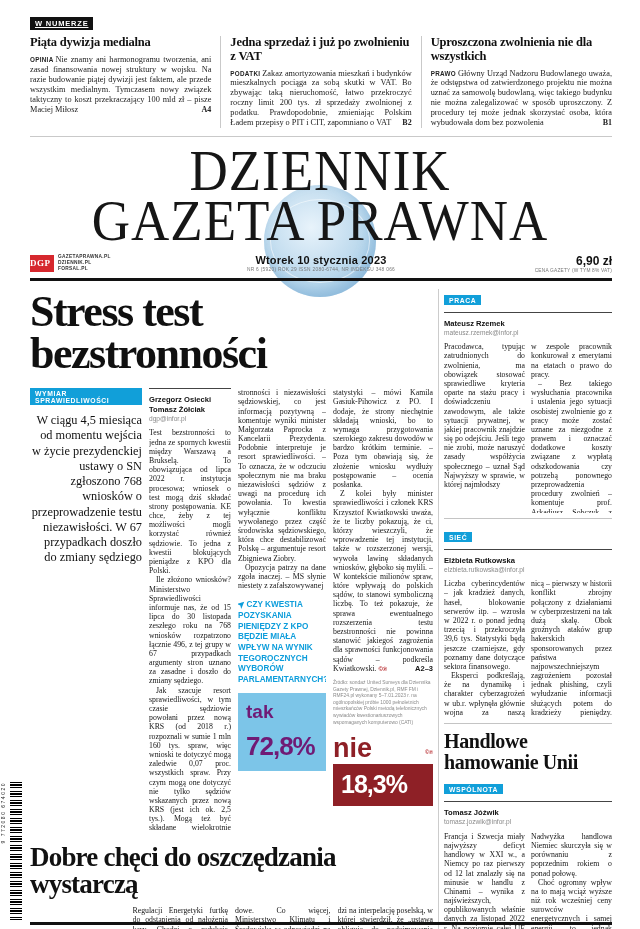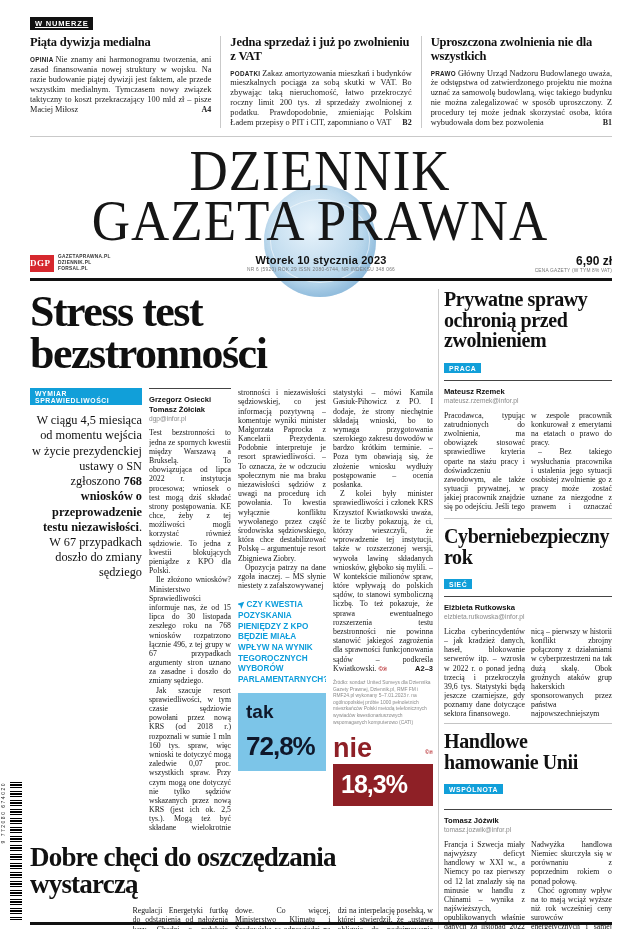"Prywatne sprawy ochronią przed" h3 { html: <h3>Prywatne sprawy ochronią przed zwolnieniem</h3> -> none }
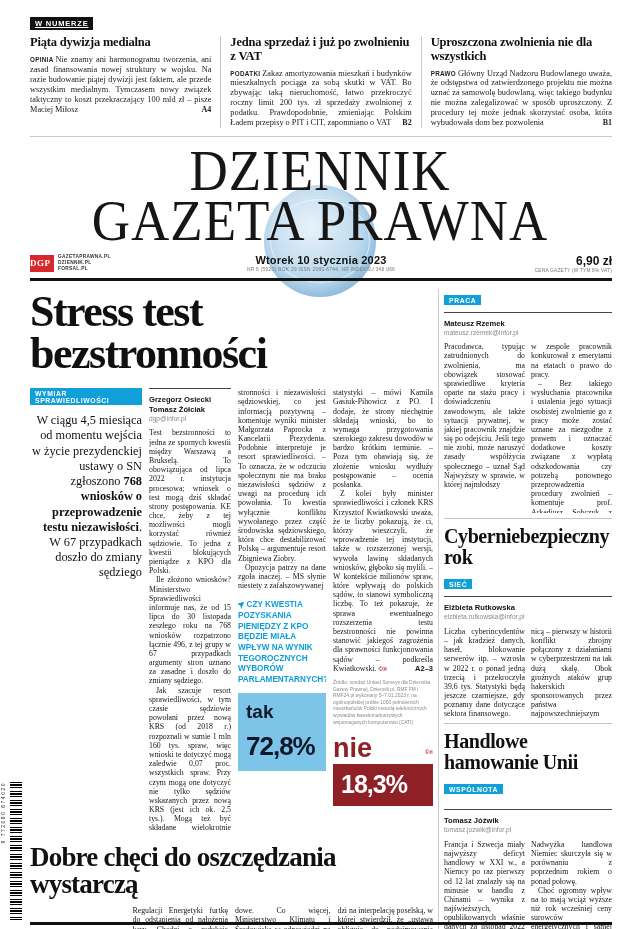"768 wniosków o przeprowadzenie testu" .standfirst b { font-weight: 700 -> 400 }
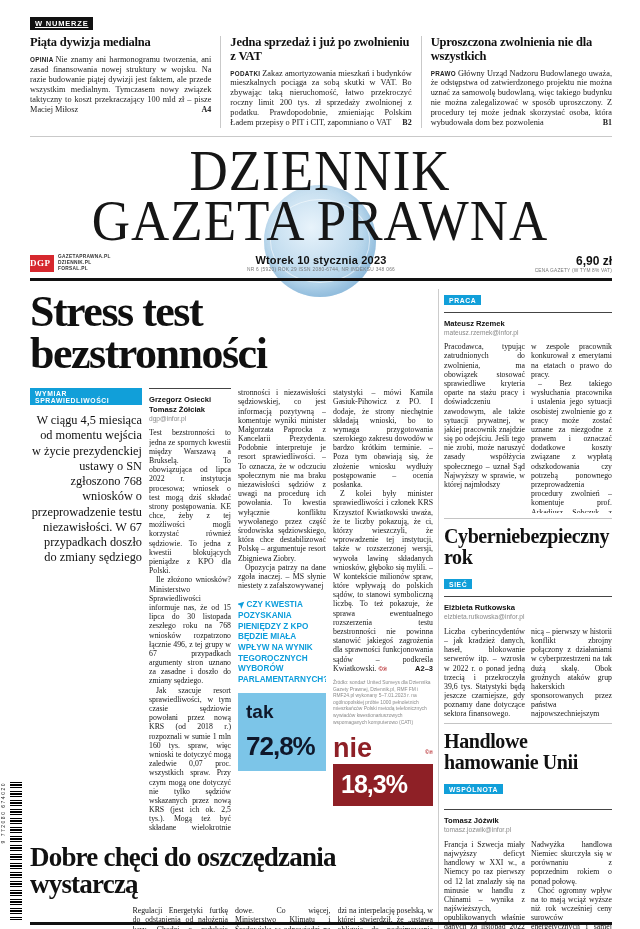"Cyberniebezpieczny rok" h3 { html: <h3>Cyberniebezpieczny rok</h3> -> none }
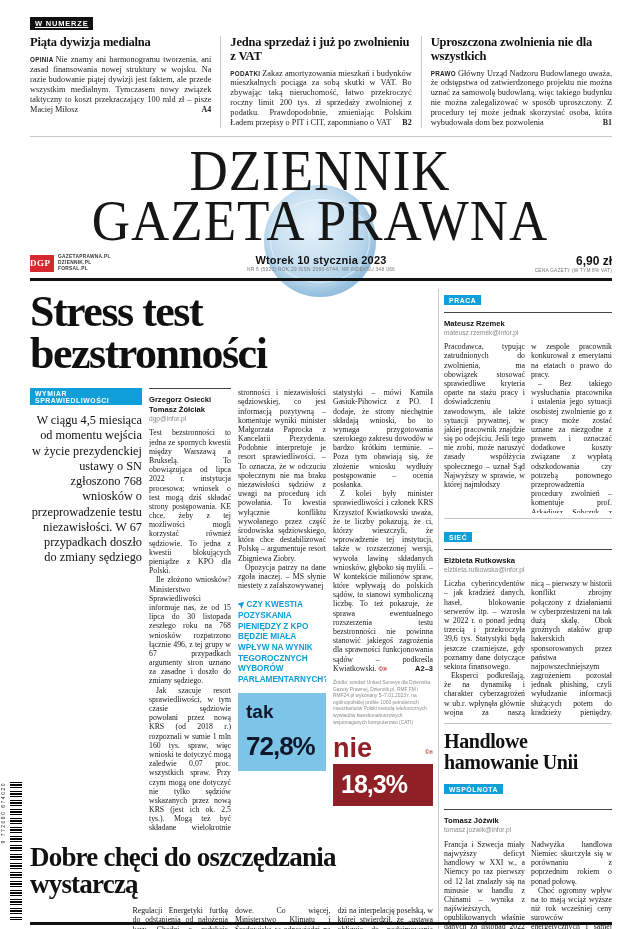"tak" .tak-box { color: #0f172a -> #701a75 }
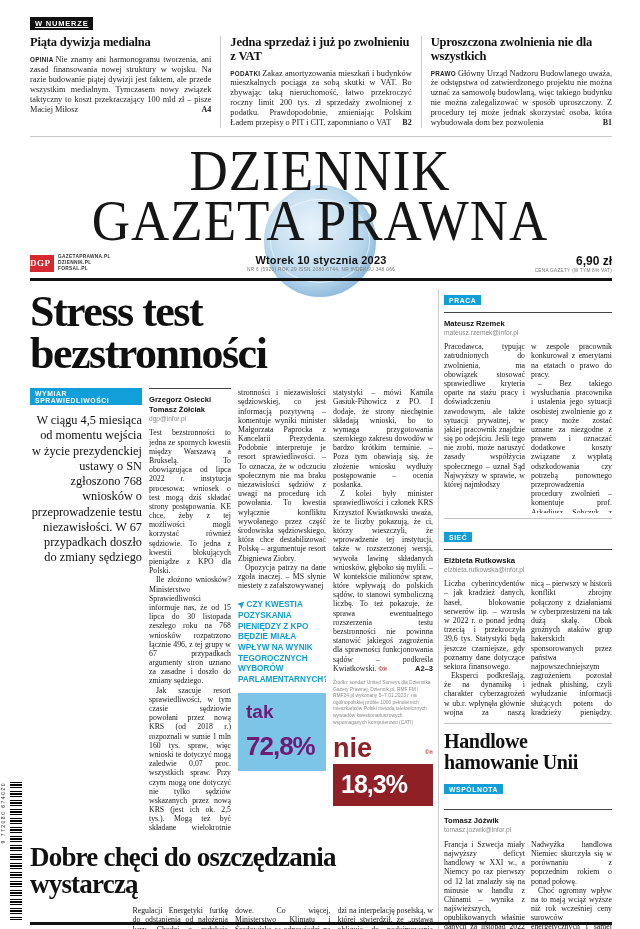"Tomasz Jóźwik" div.byline { margin-top: 13px -> 5px }
